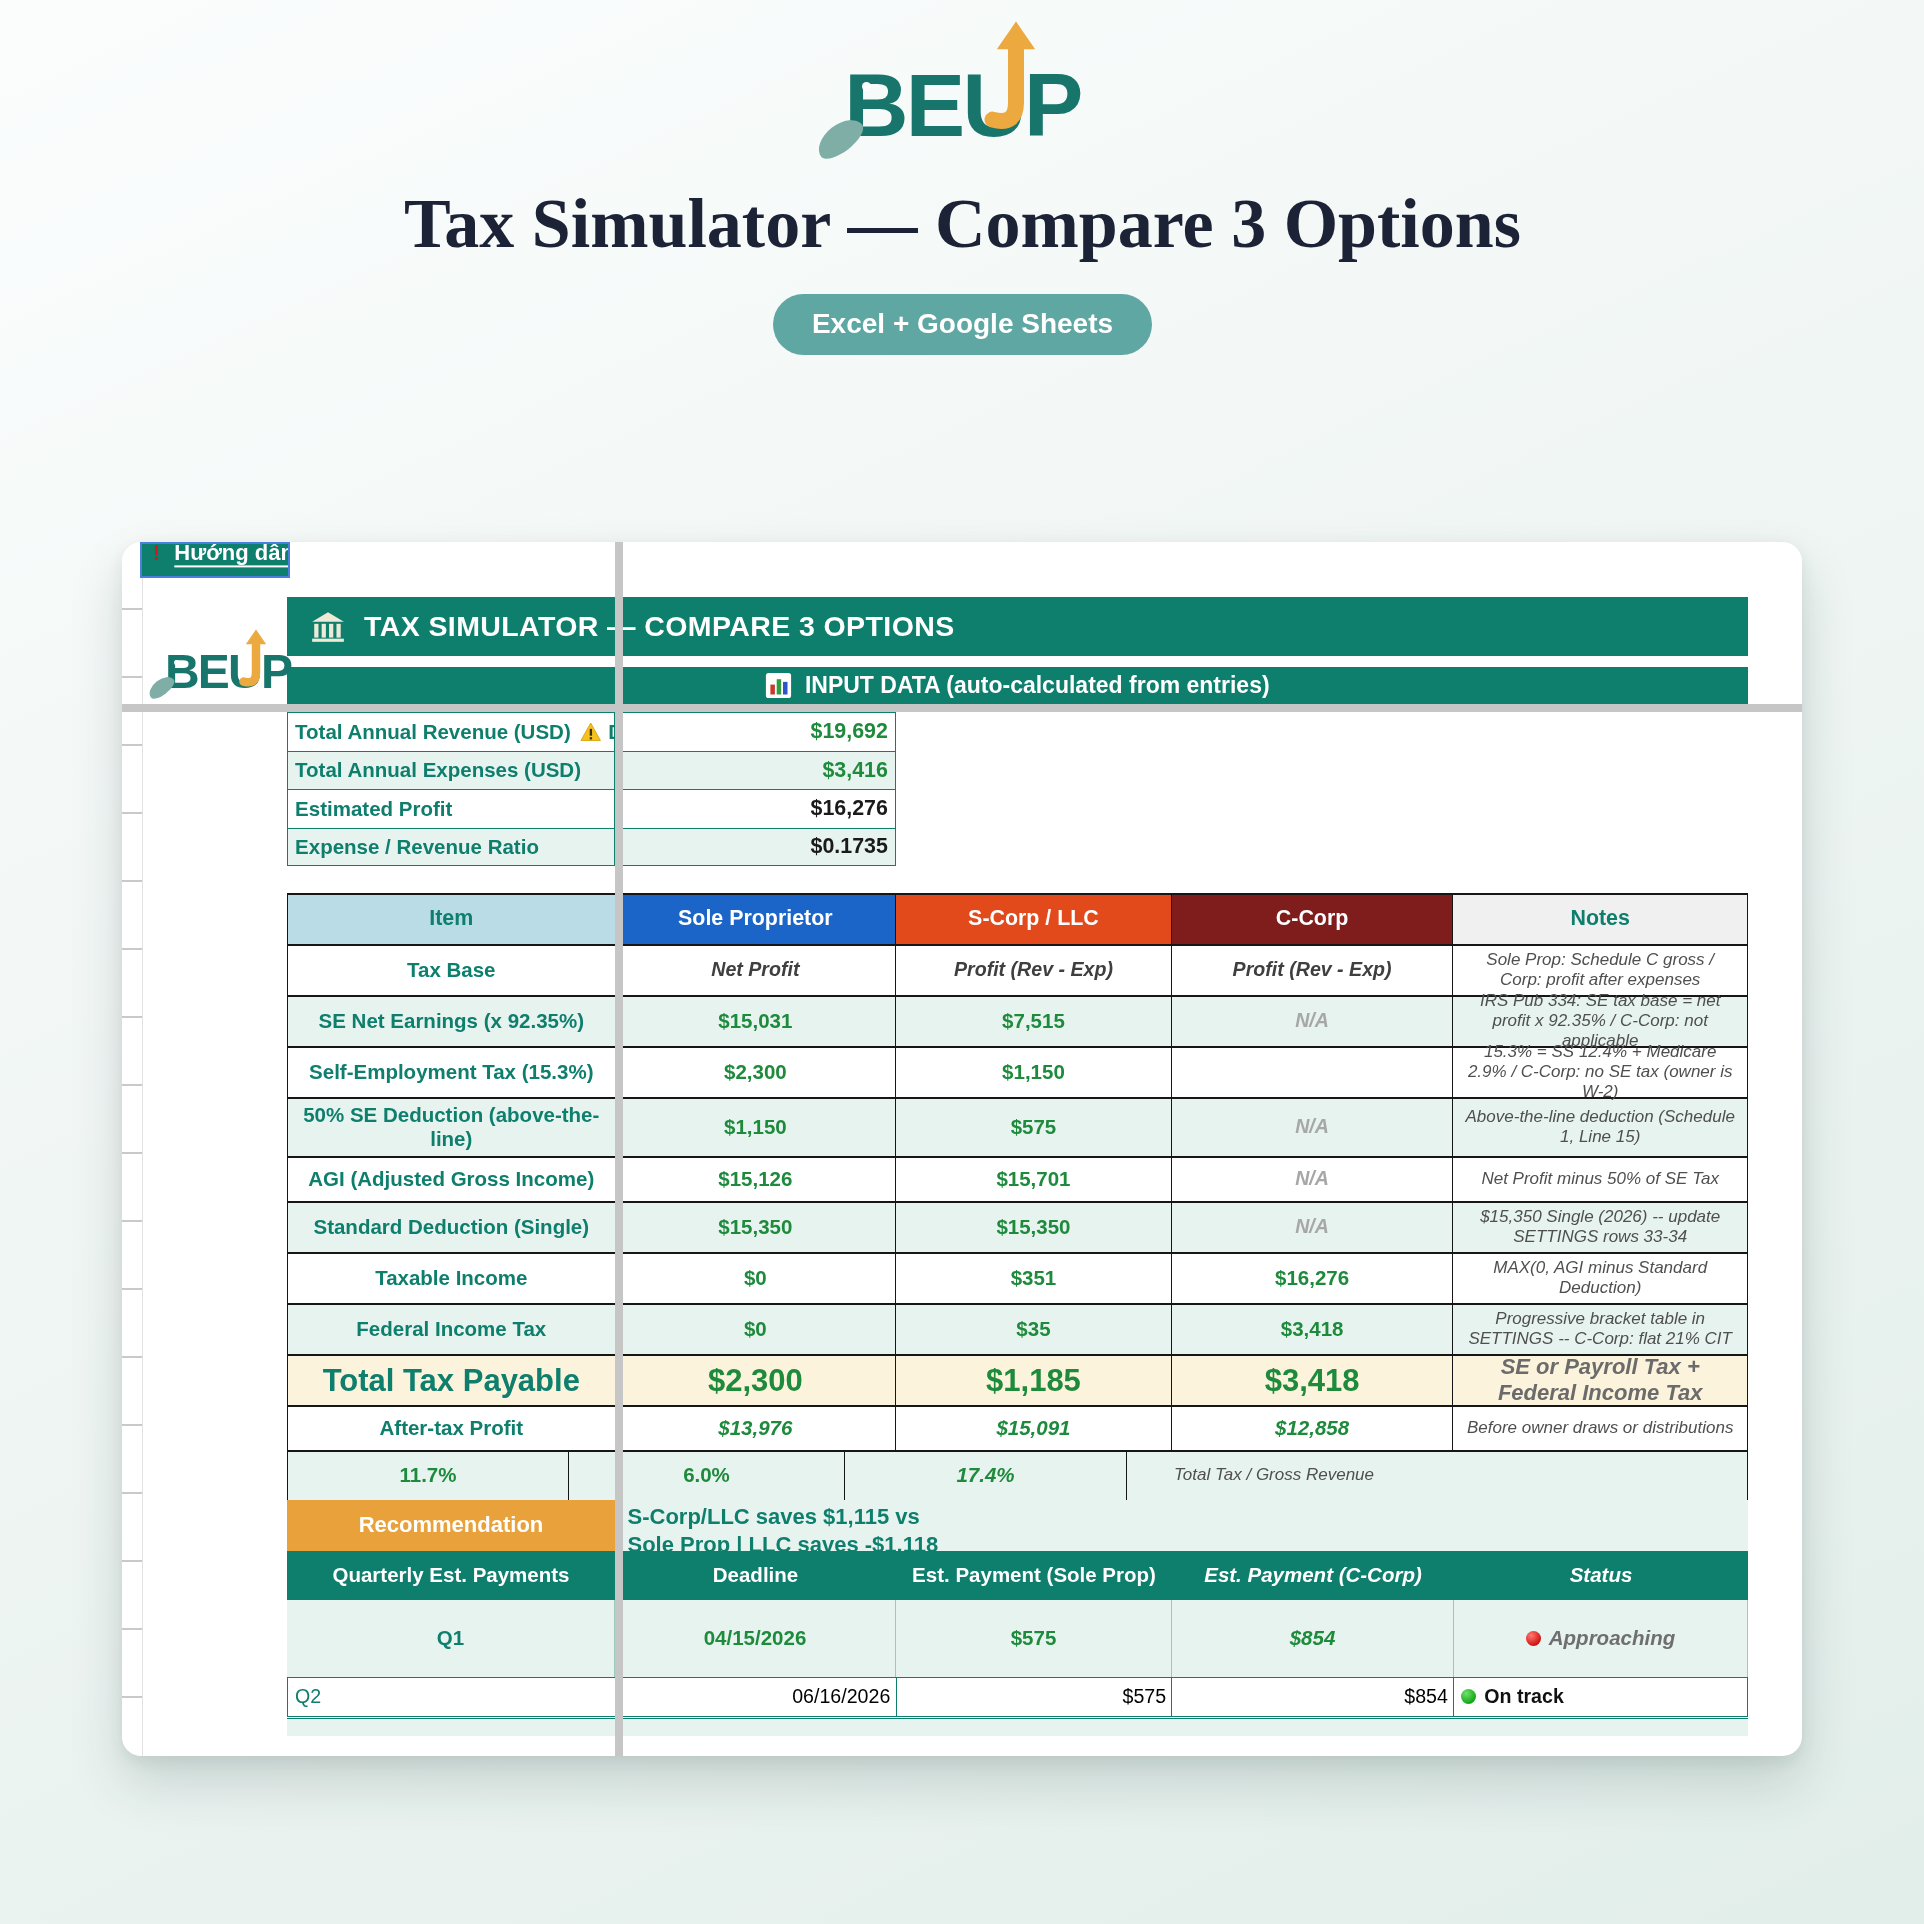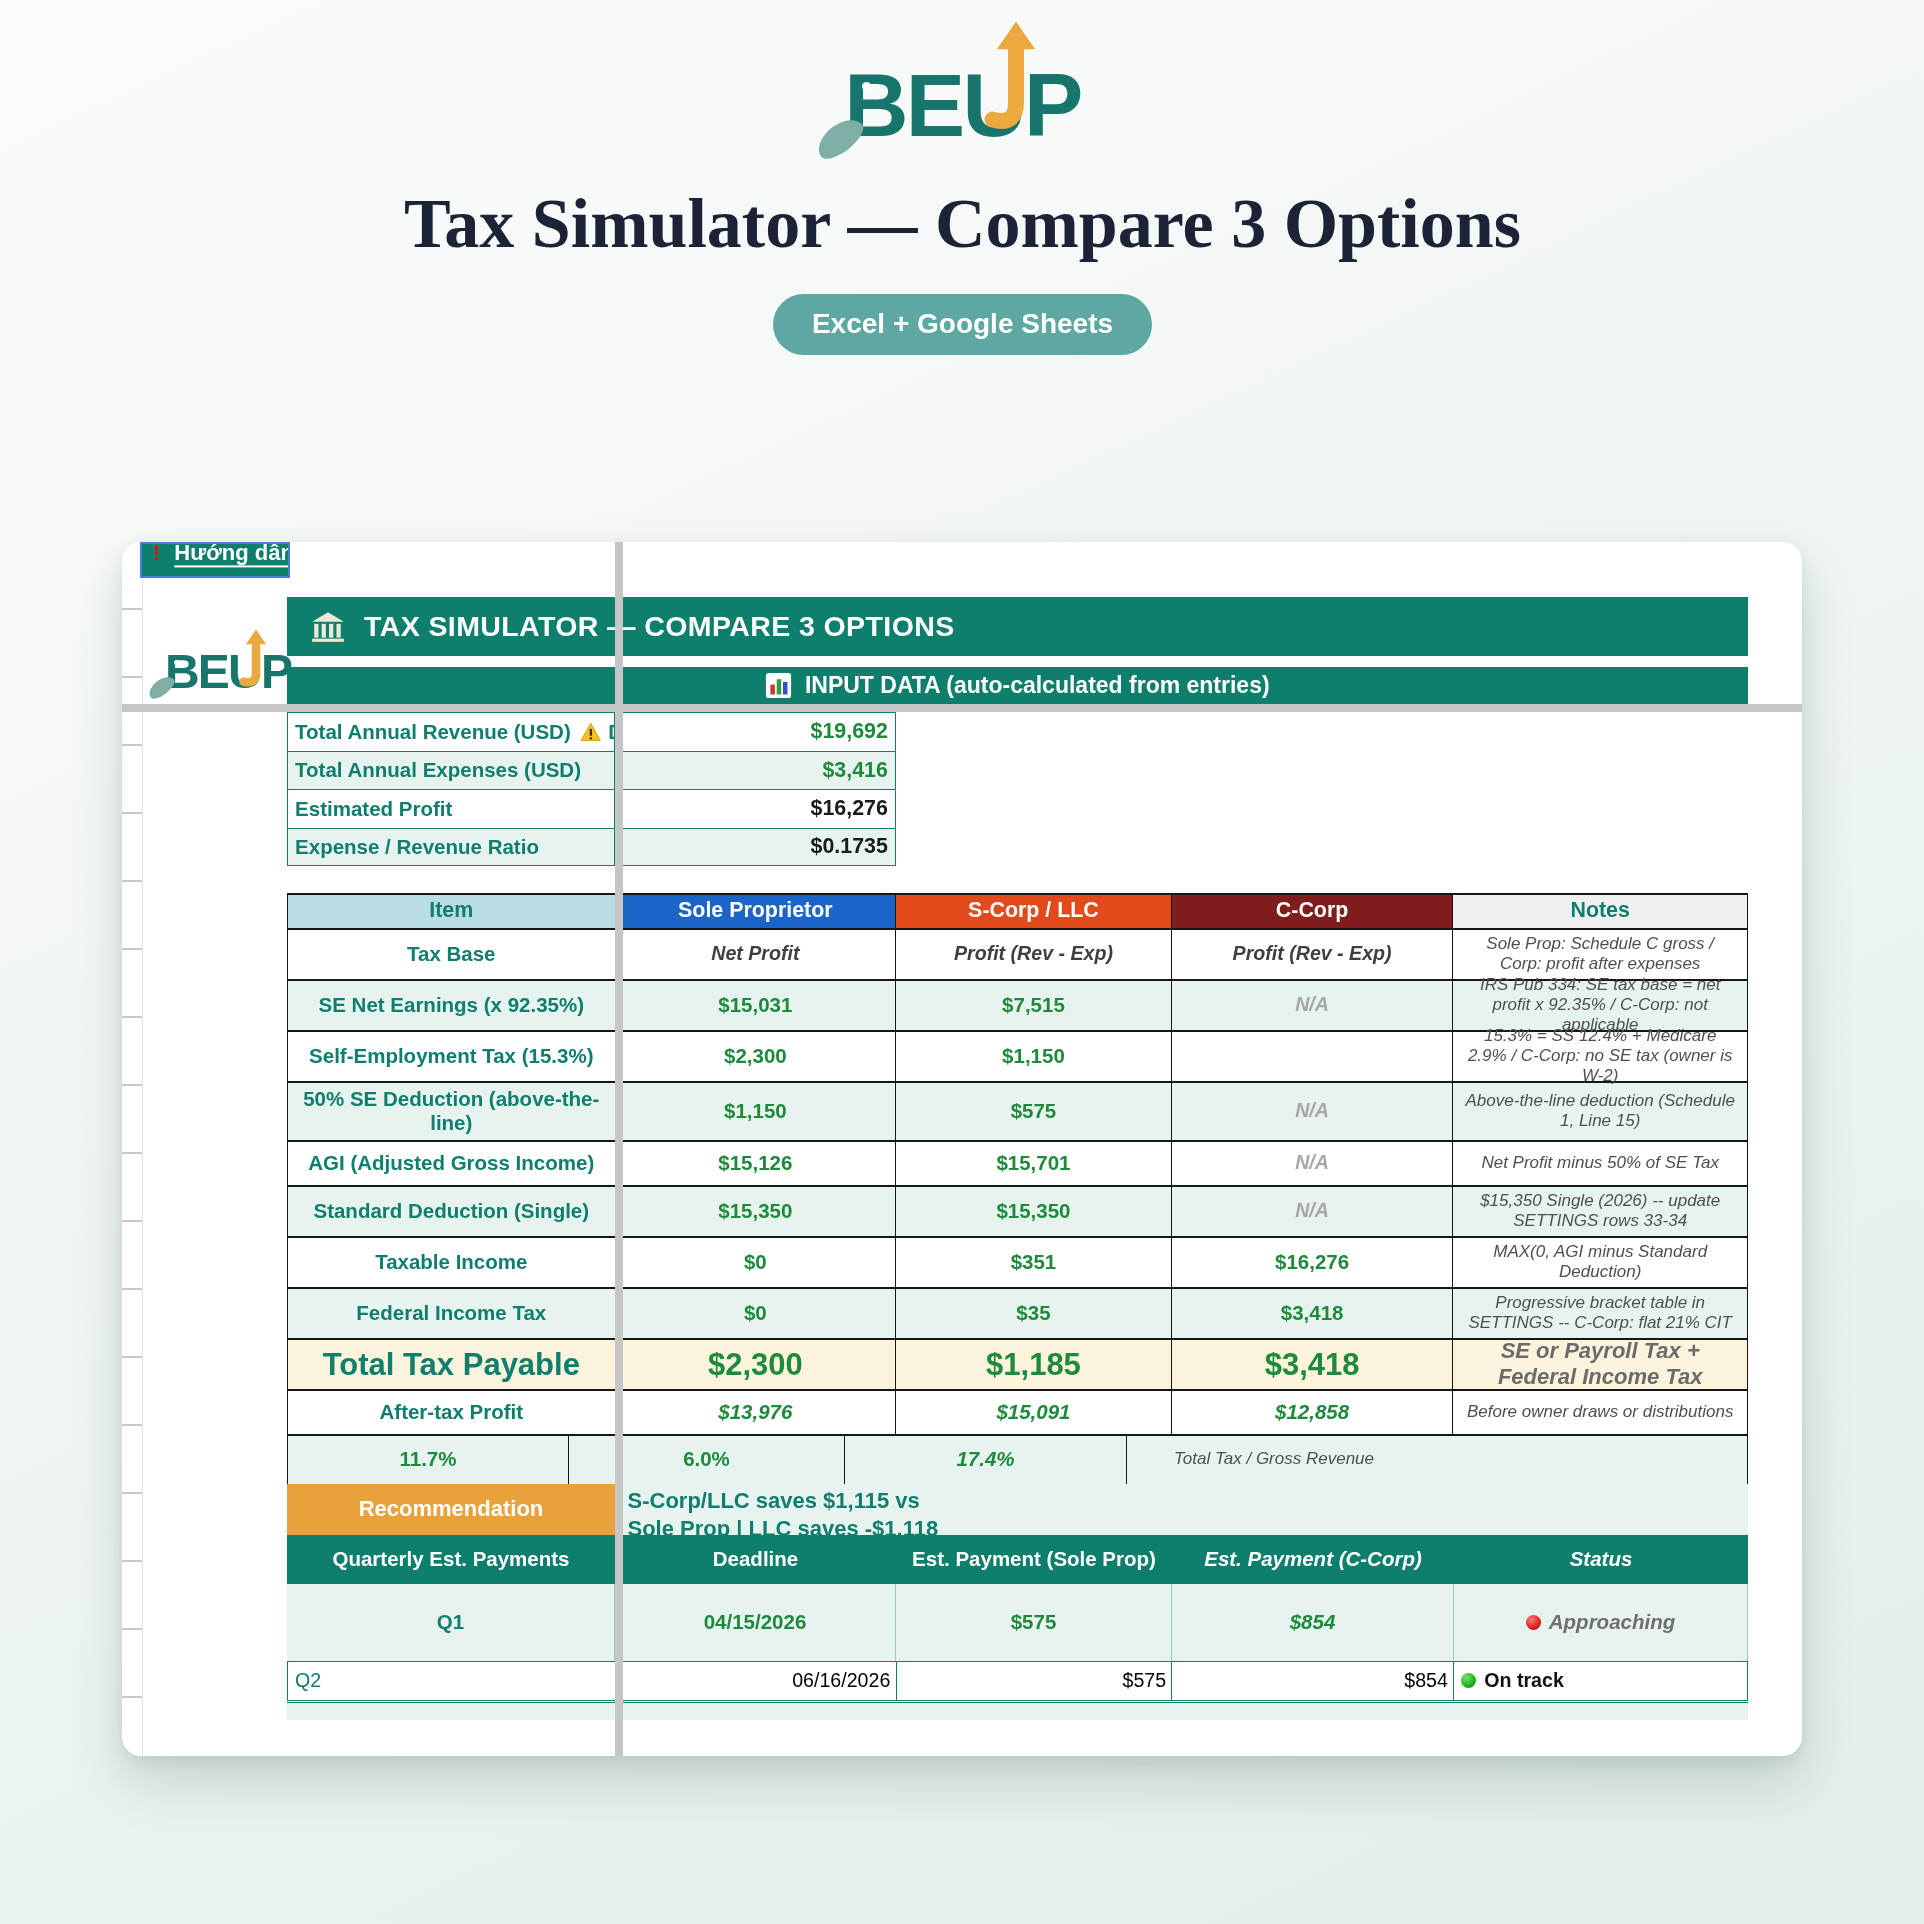"Item" div.crow { height: 35px -> 51px }
